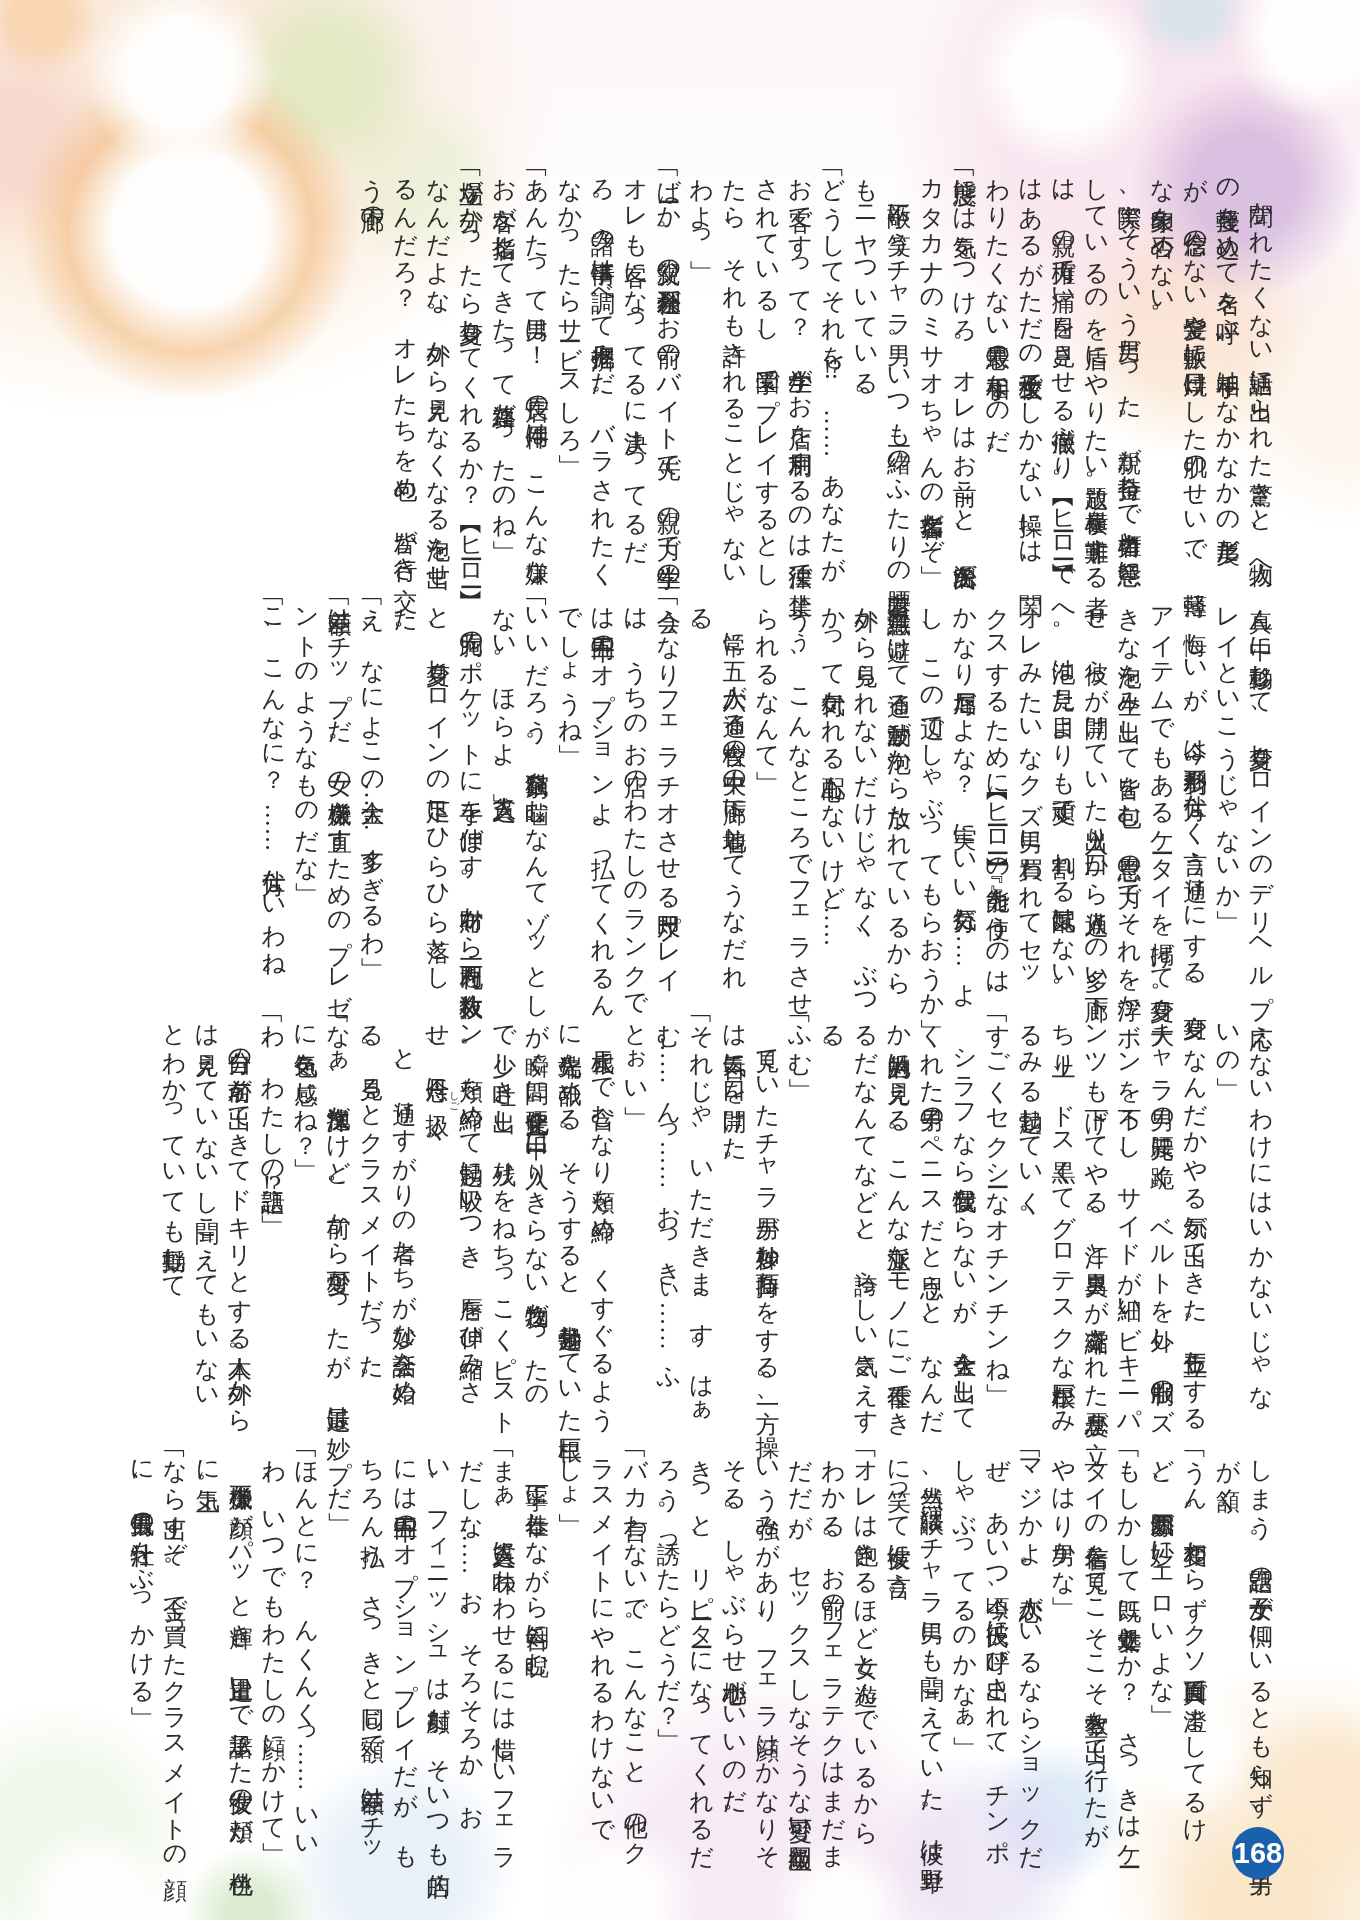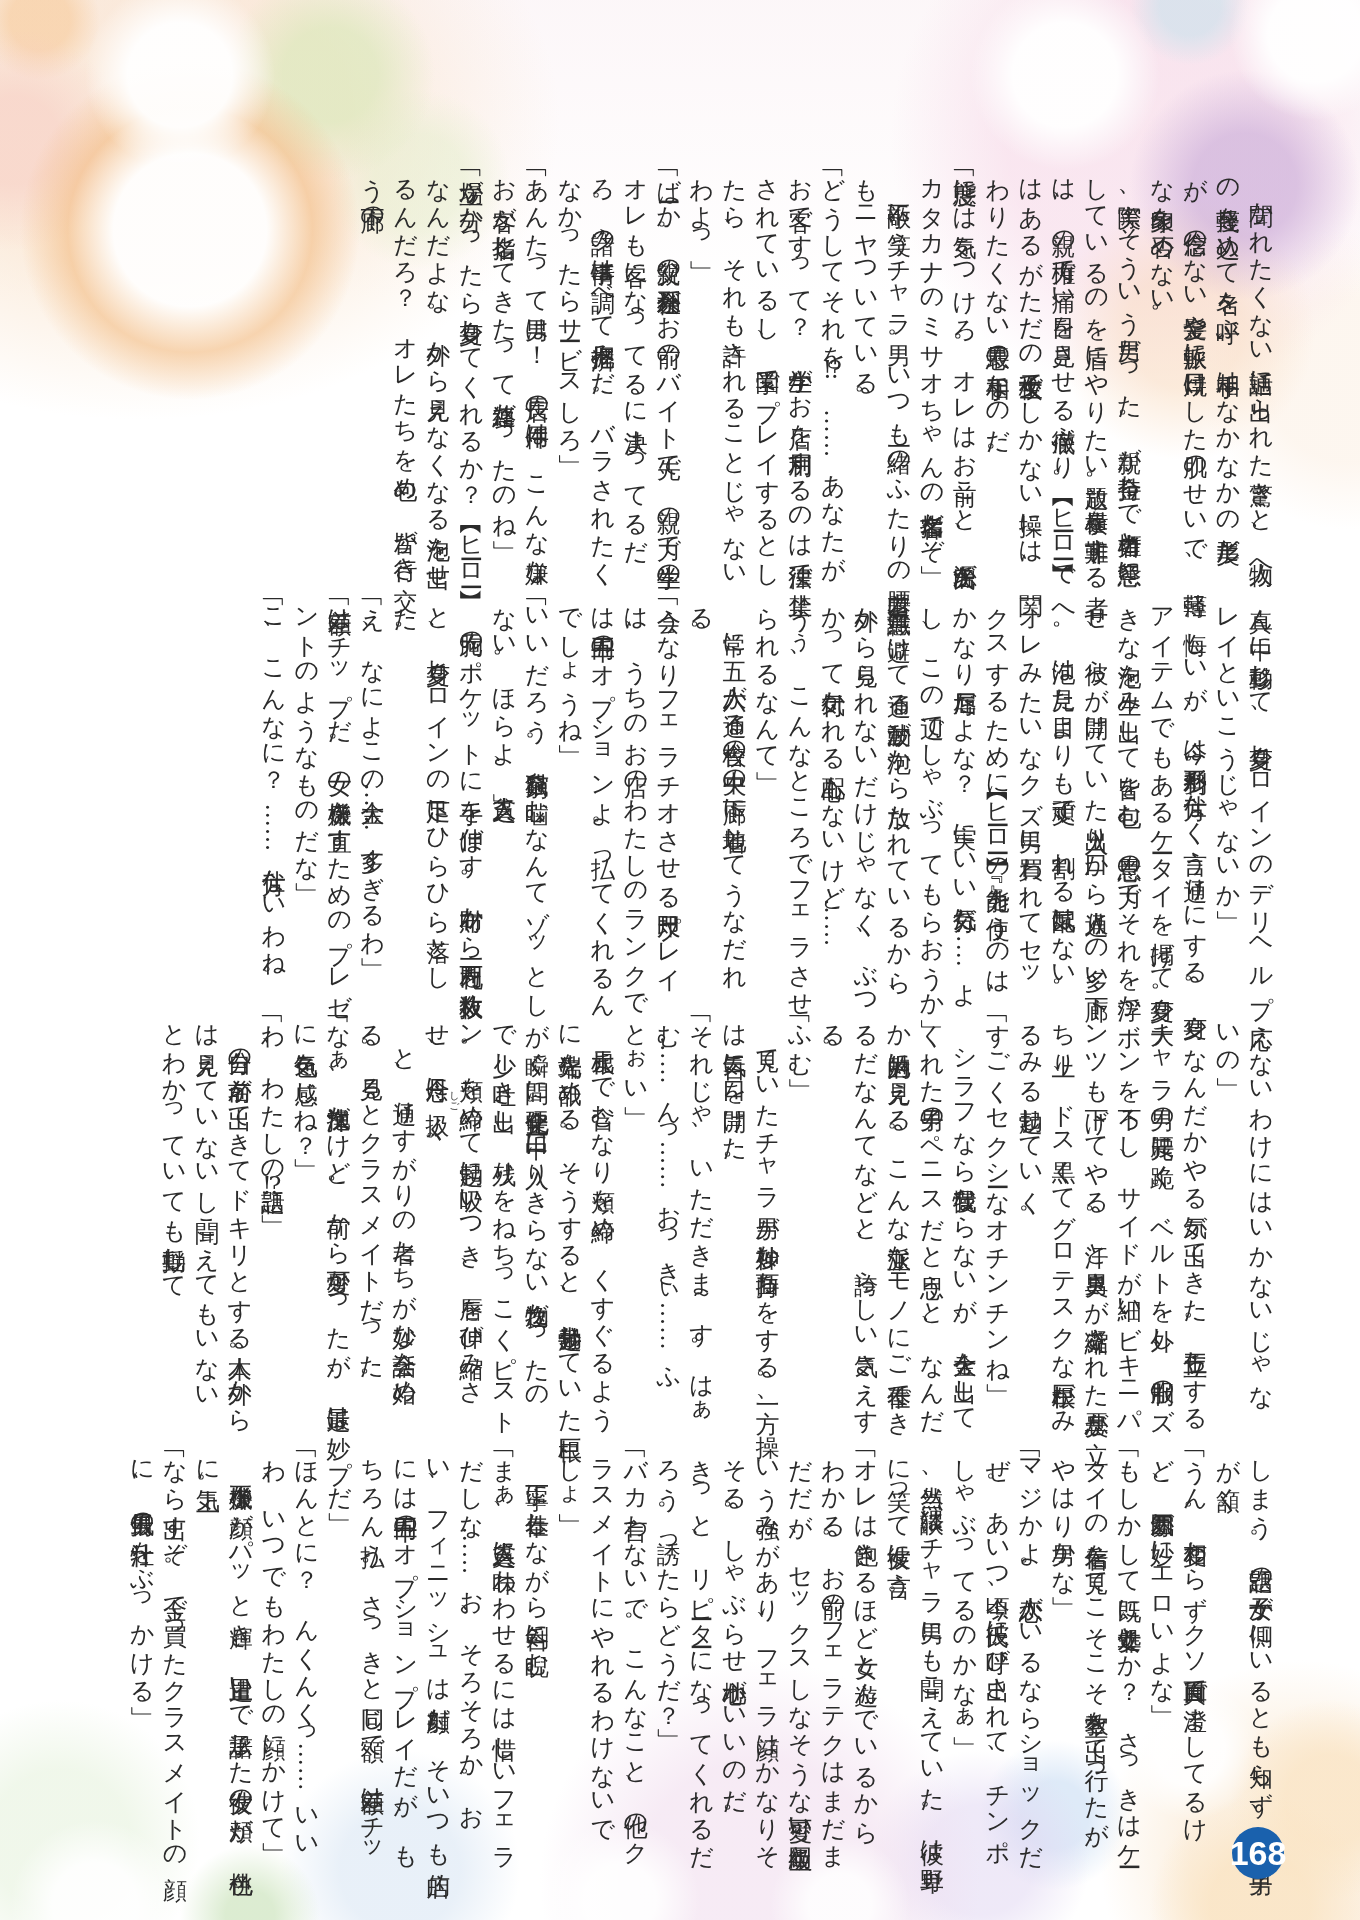"168" .page-badge { font-size: 34px -> 29px }
